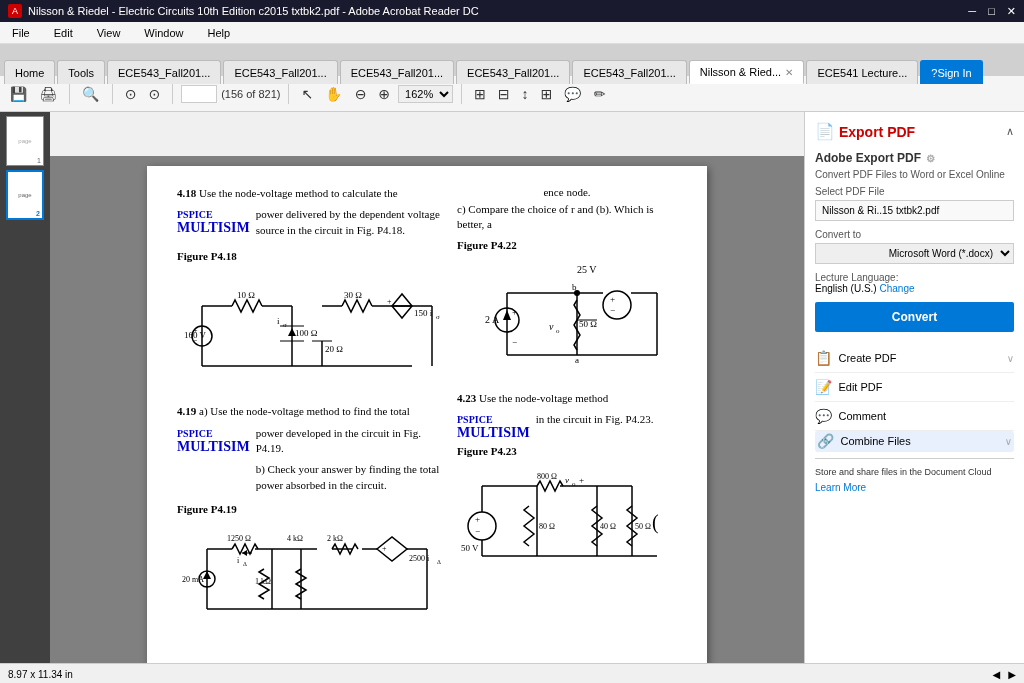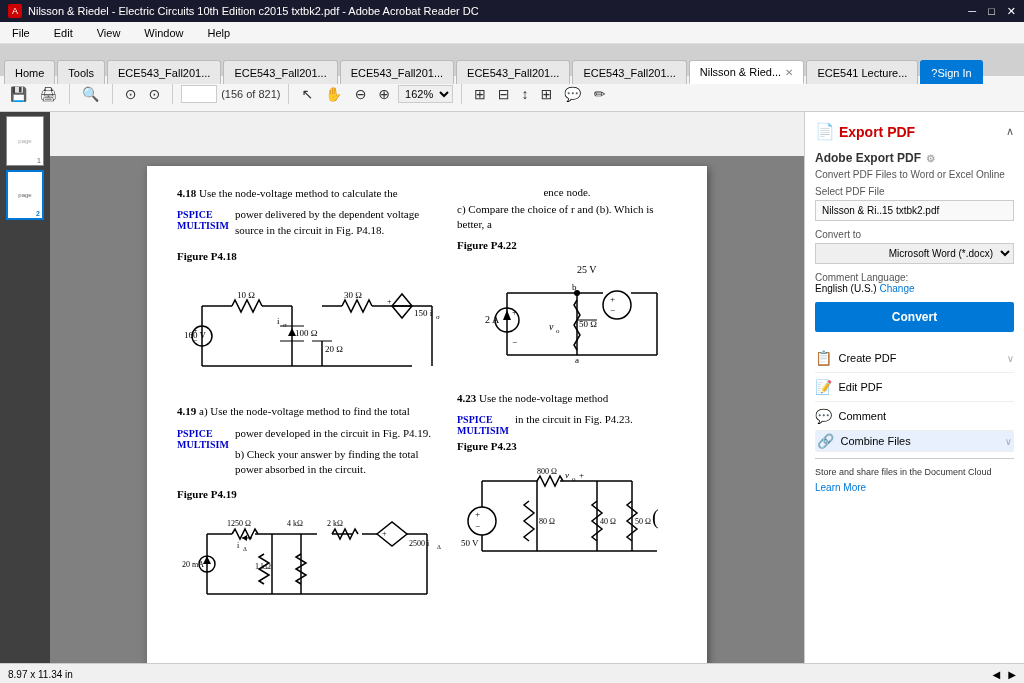"MULTISIM" .multisim-tag { font-size: 10px -> 14px }
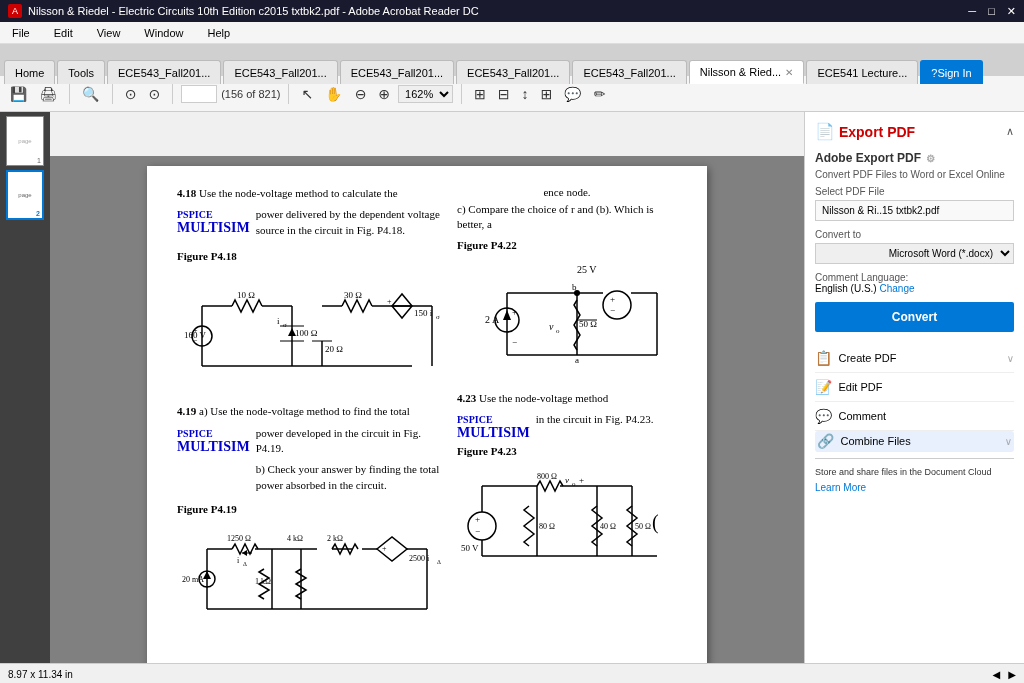"Comment Language:" div.doc-lang-label { text: Comment -> Lecture }
